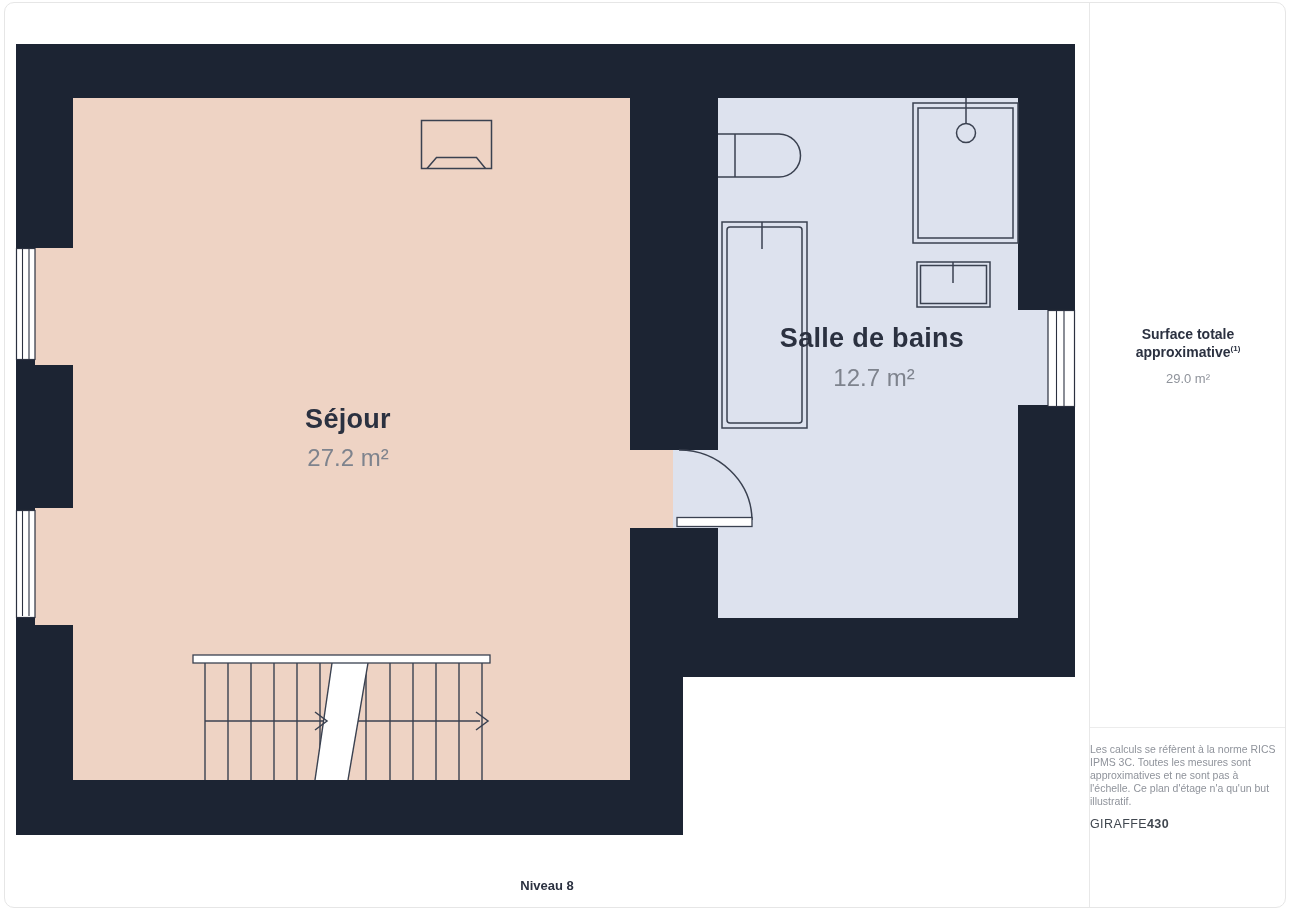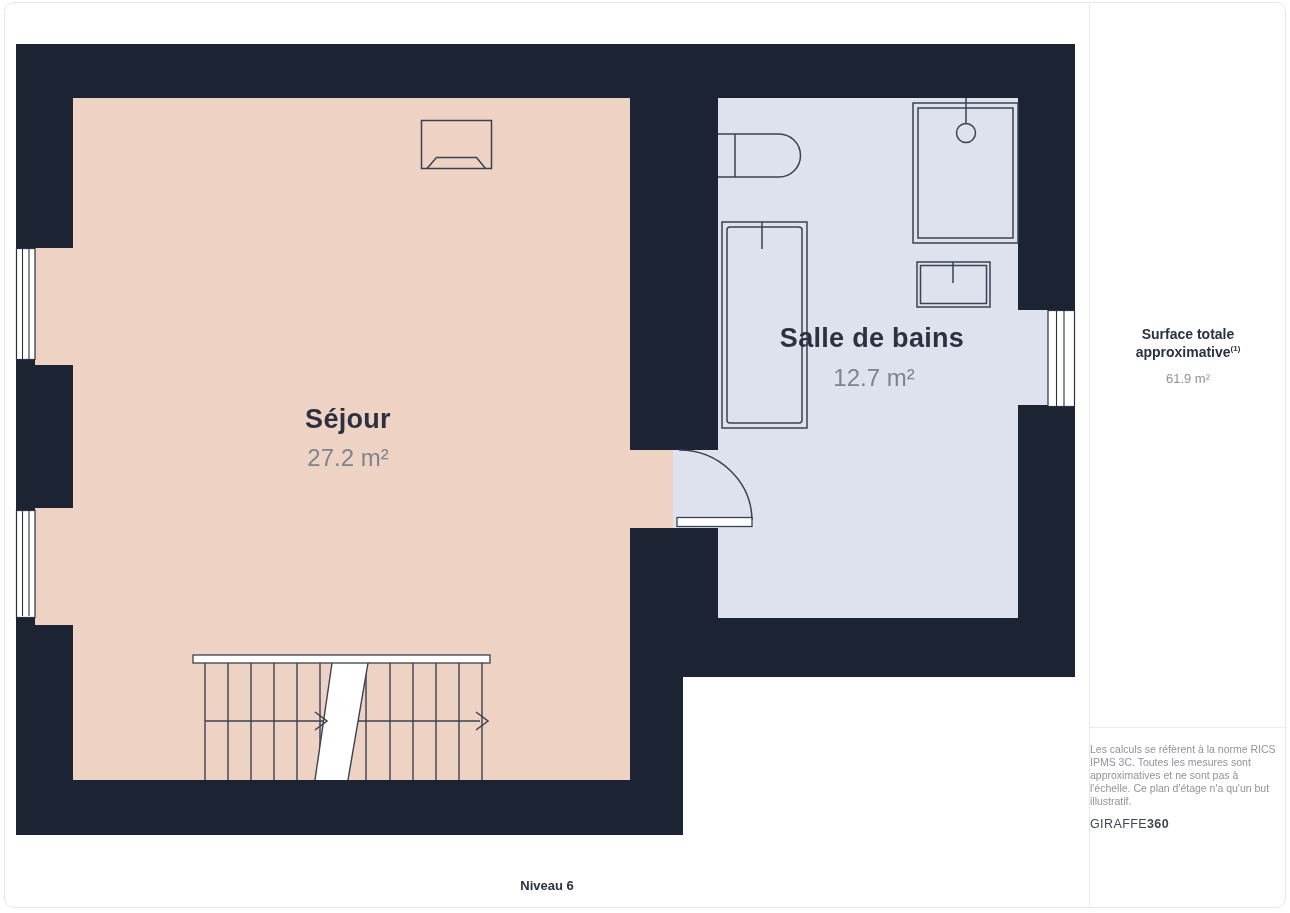"61.9 m²" div.sb-value { text: 61.9 -> 29.0 }
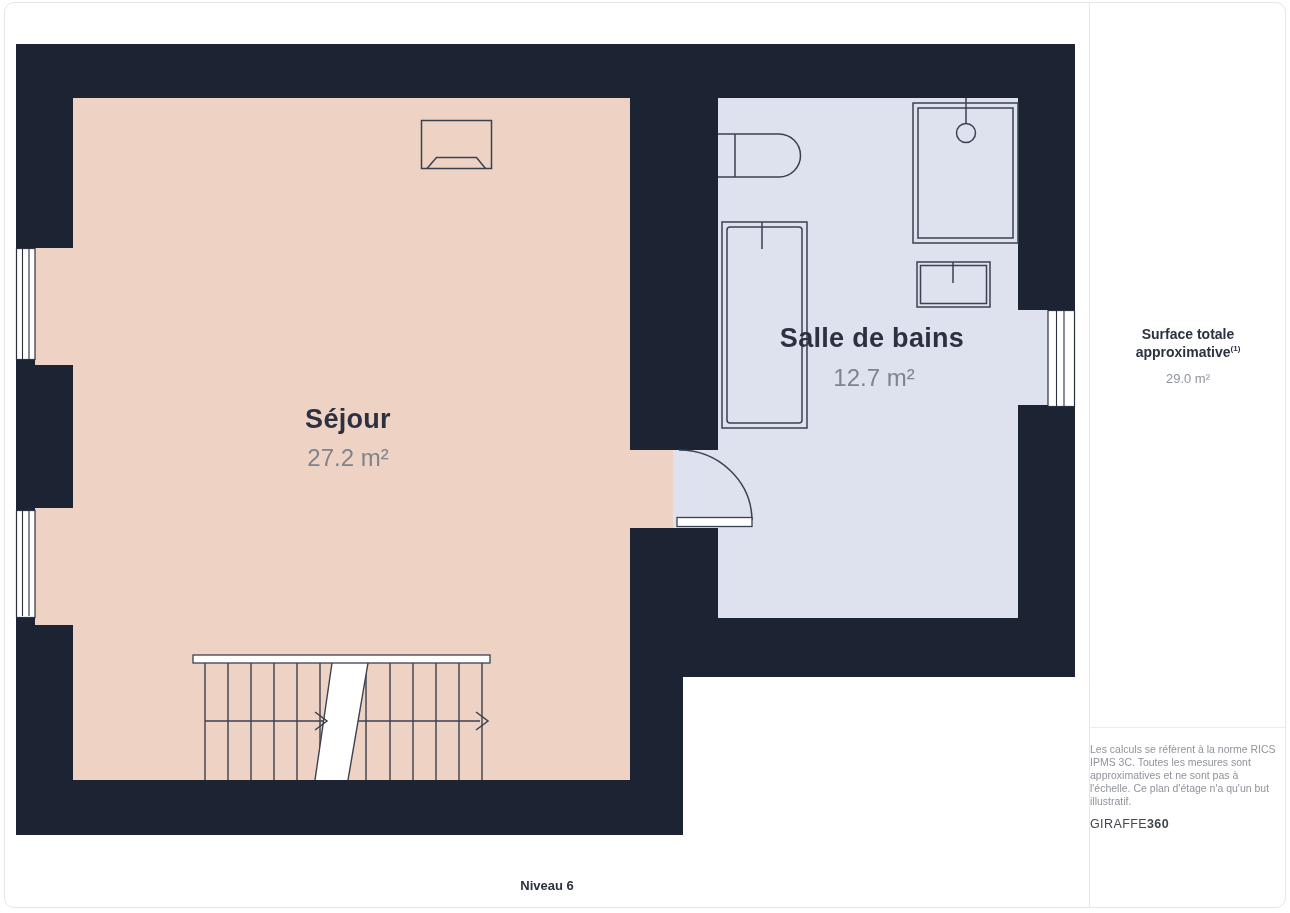"360" span.b360 { text: 360 -> 430 }
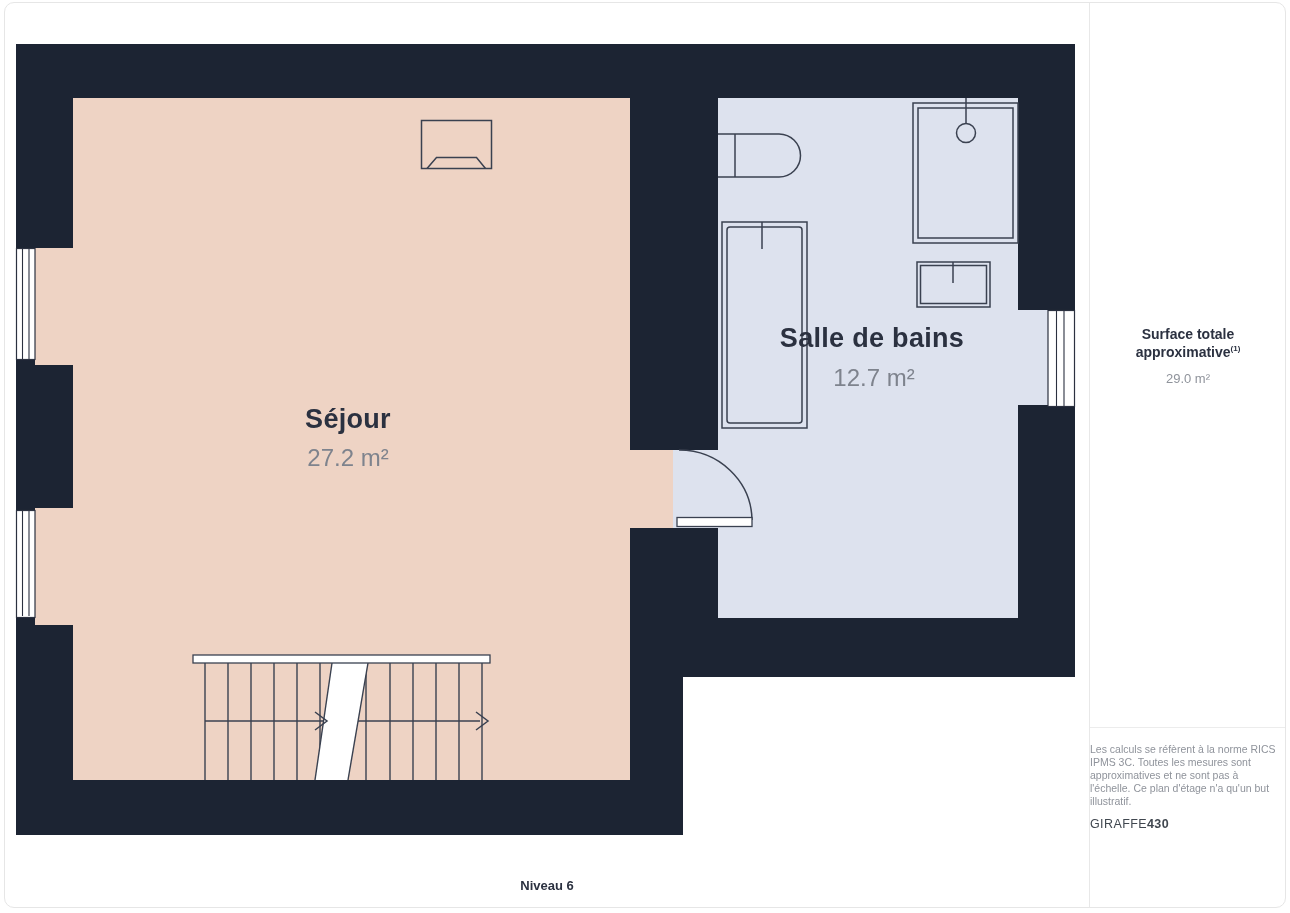"Niveau 6" div.level-label { text: 6 -> 8 }
